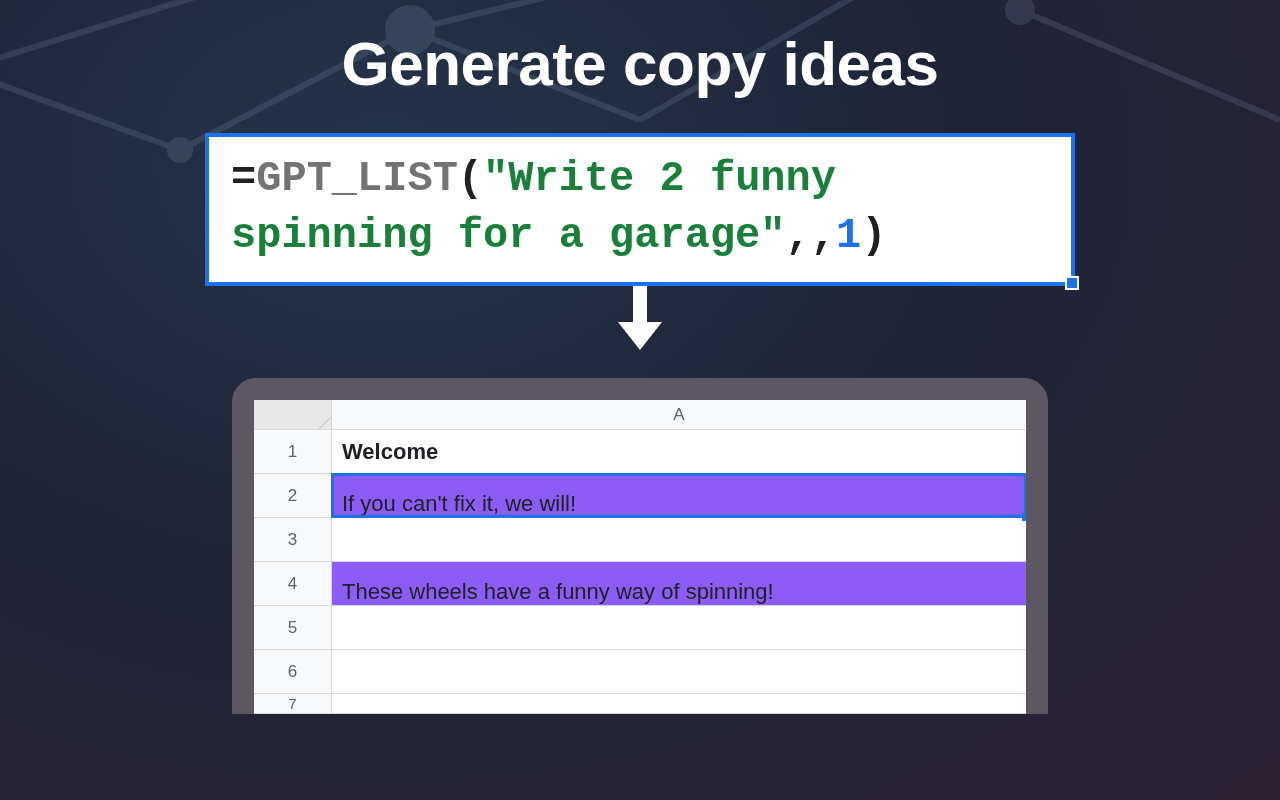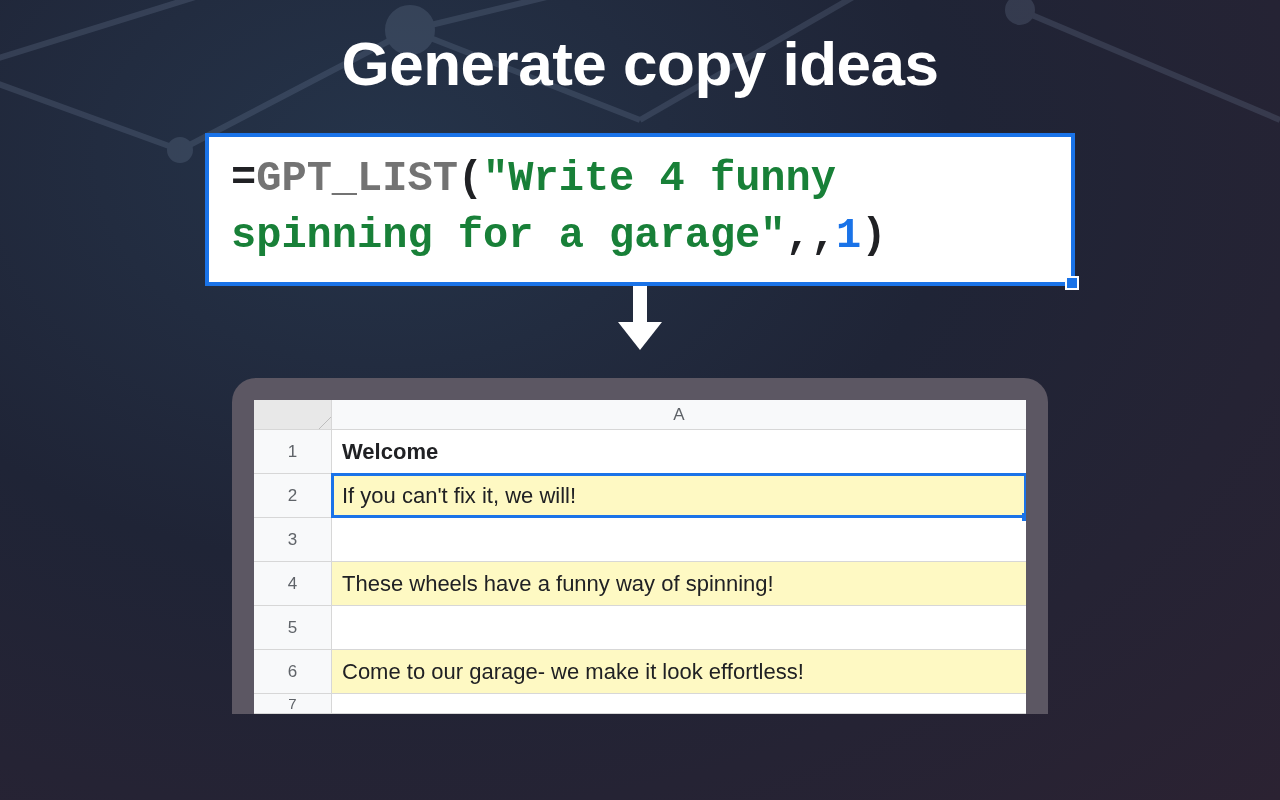"Write 4 funny" span.str { text: 4 -> 2 }
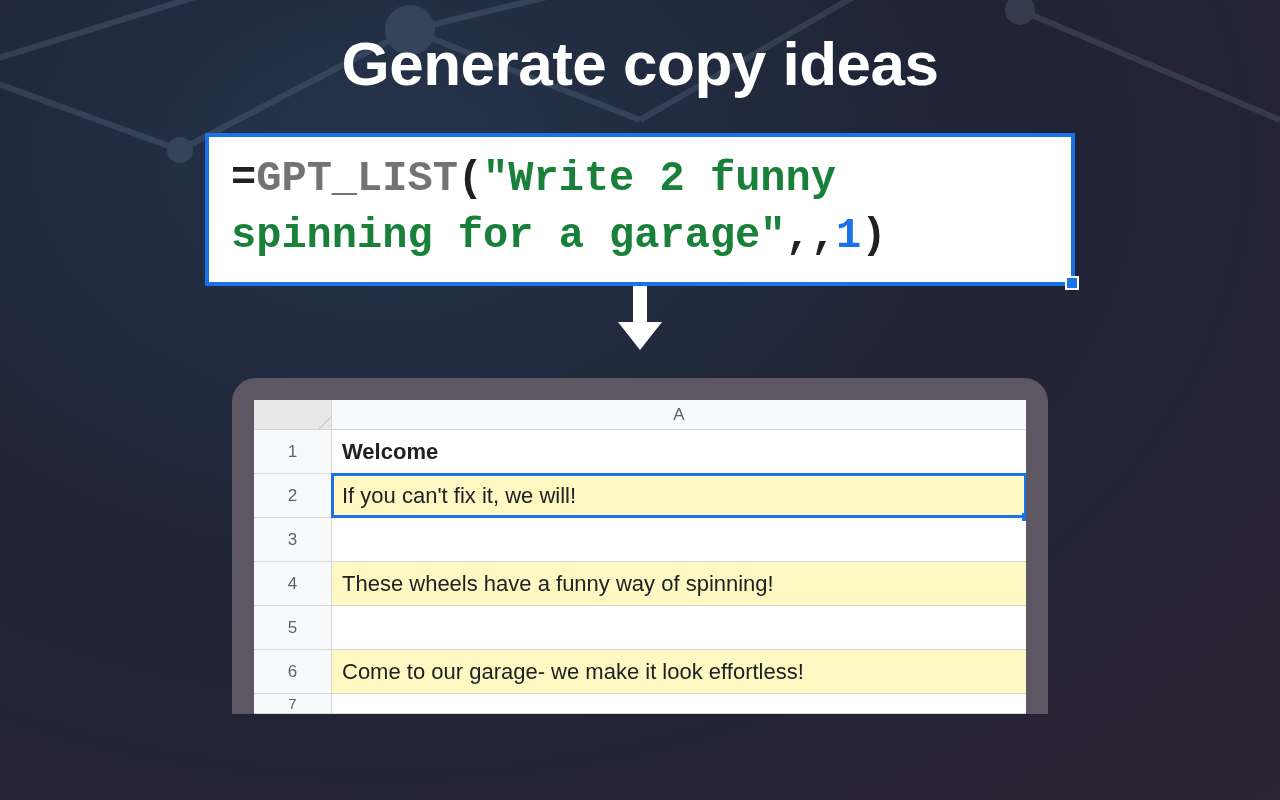"If you can't fix it," .cell.hl { align-items: none -> flex-end; background: #fef9c3 -> #8b5cf6 }
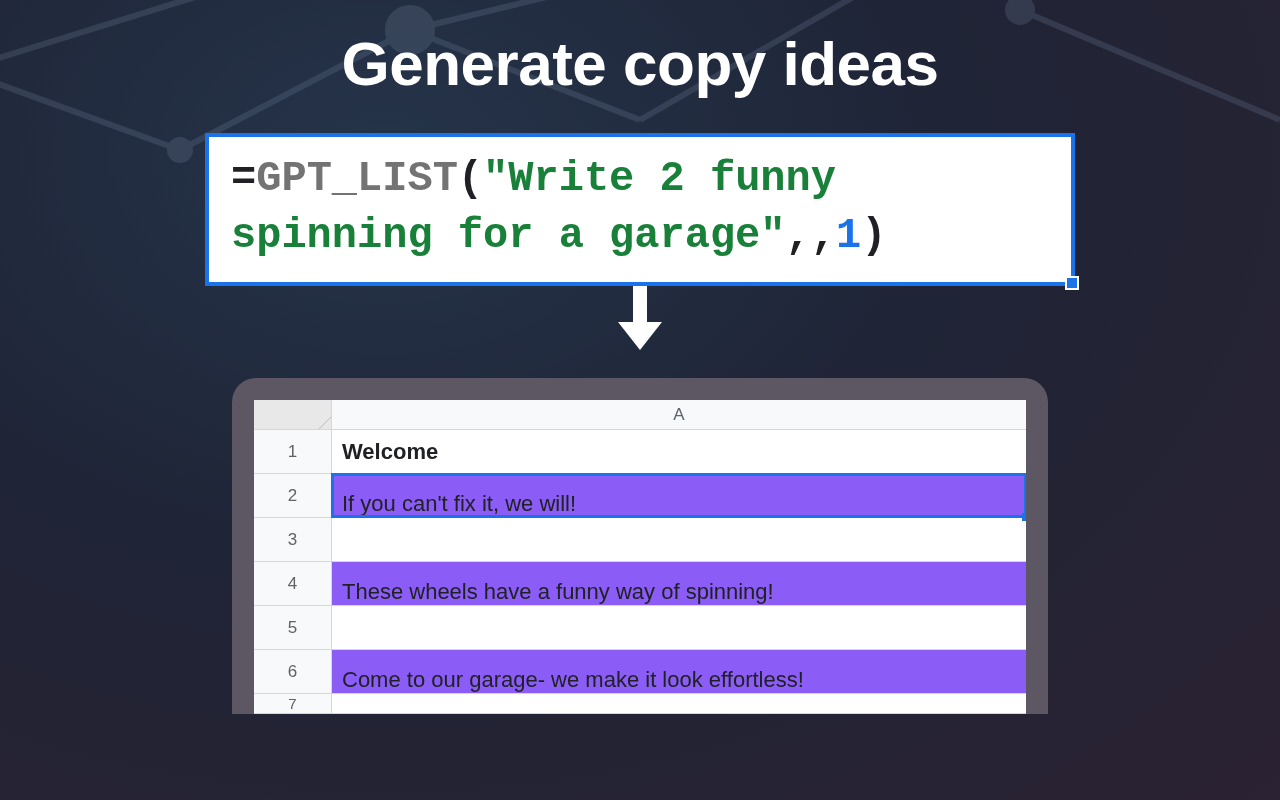"Come to our garage- we" div.cell { html: <div>Come to our garage- we make it look effortless!</div> -> none }
